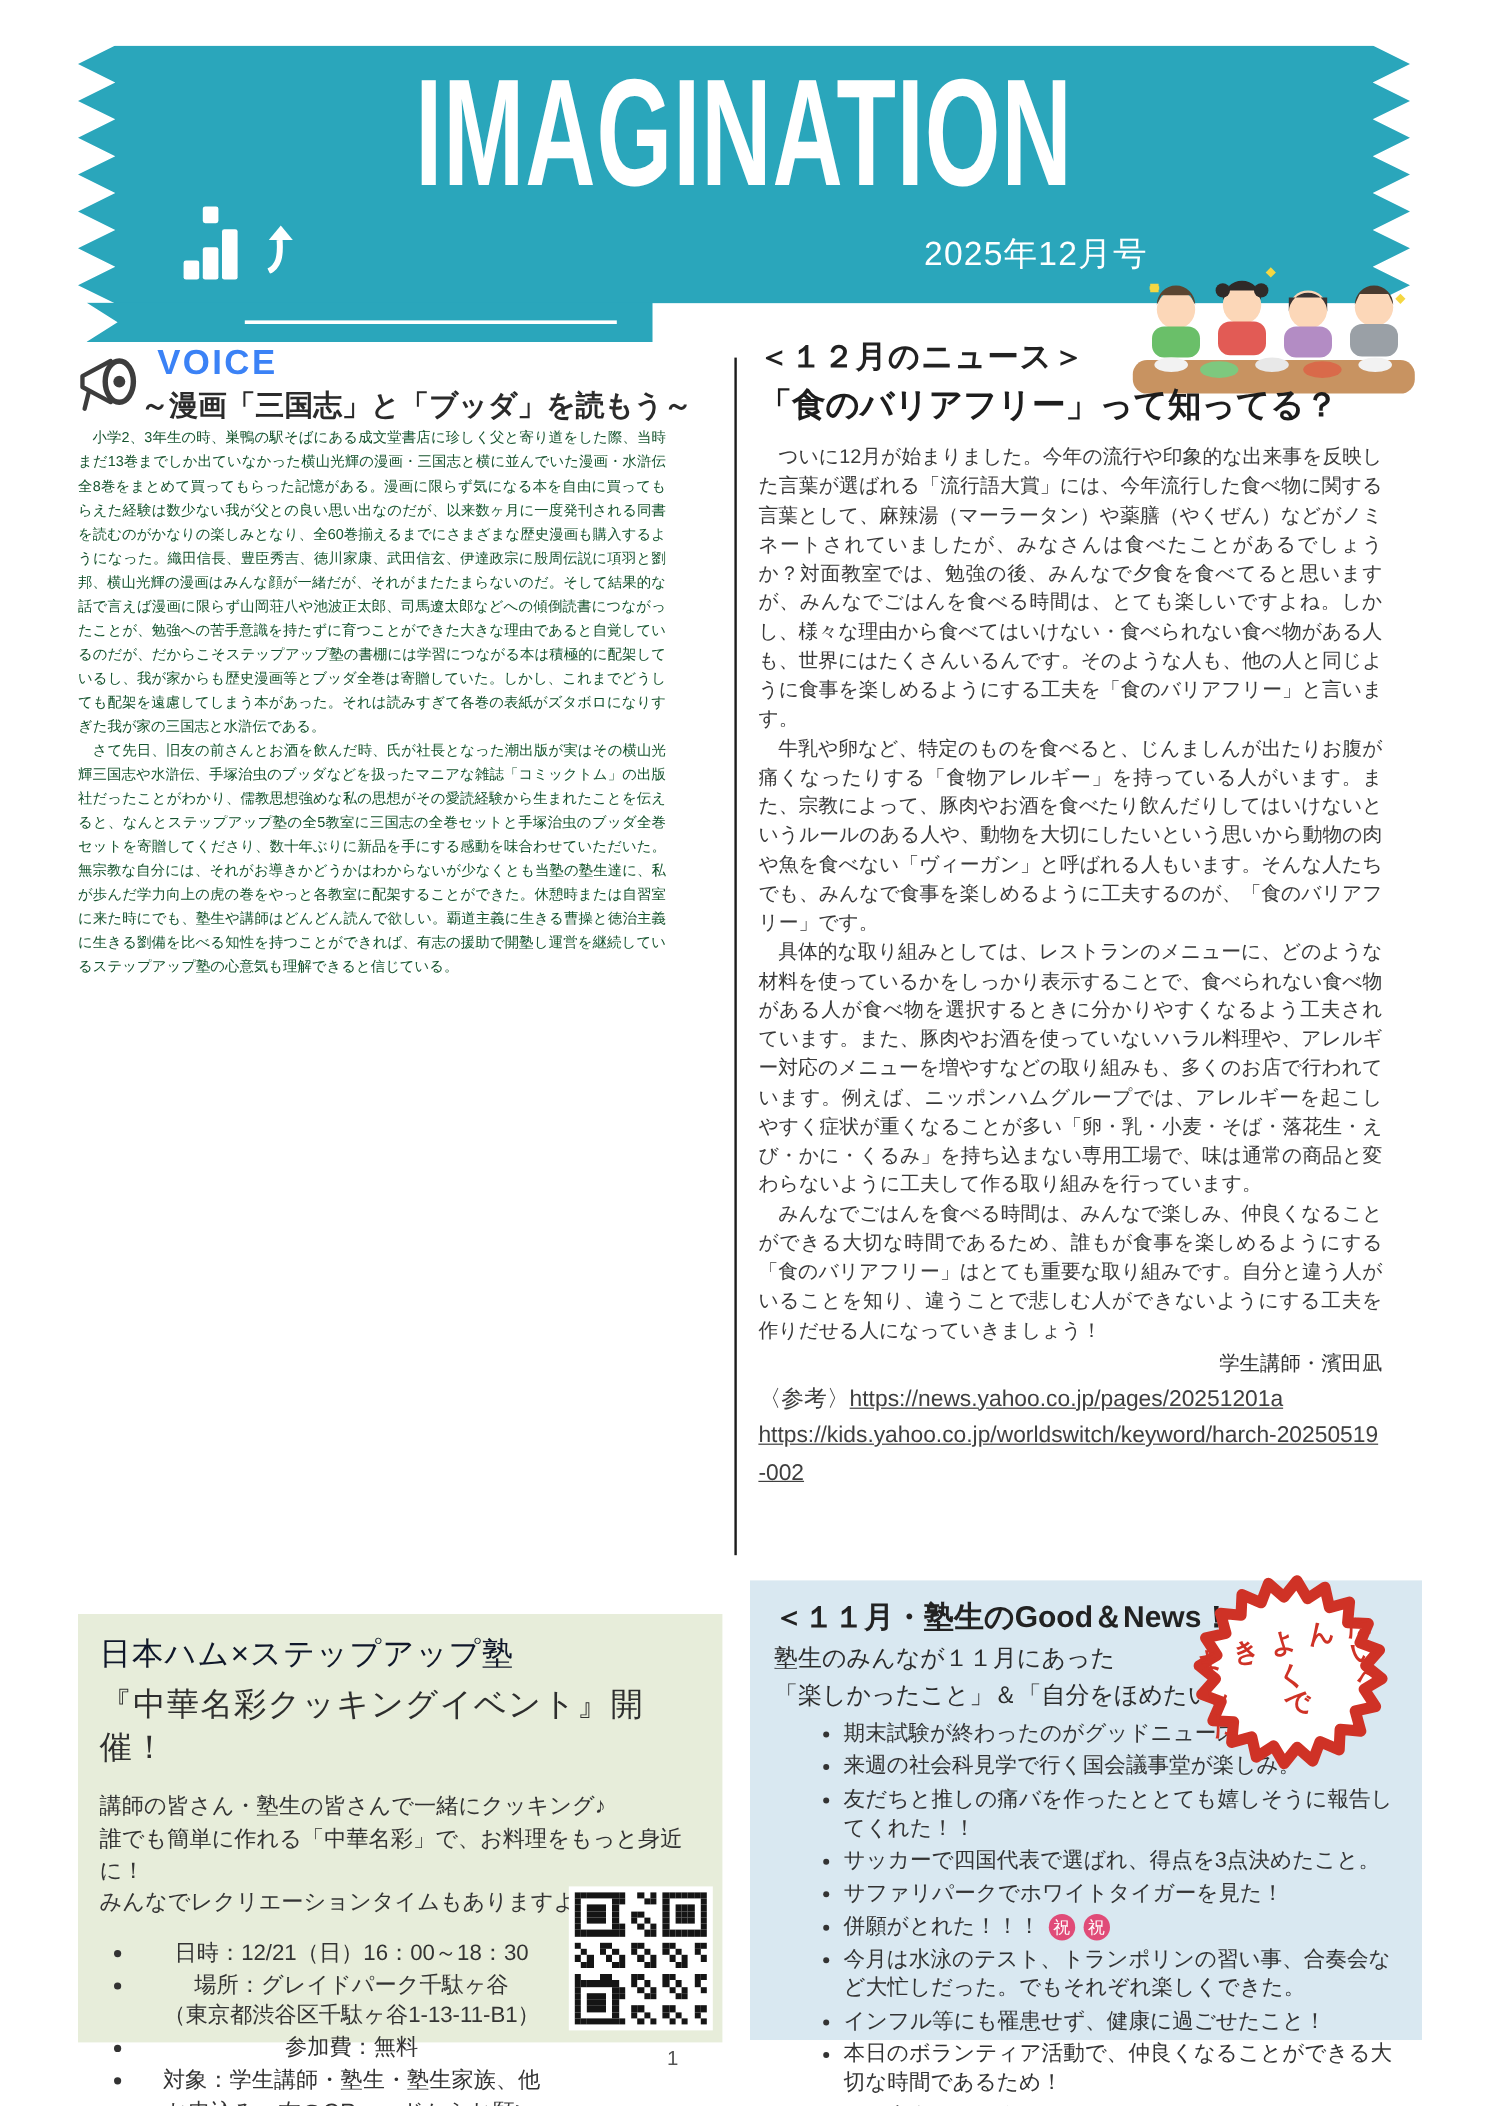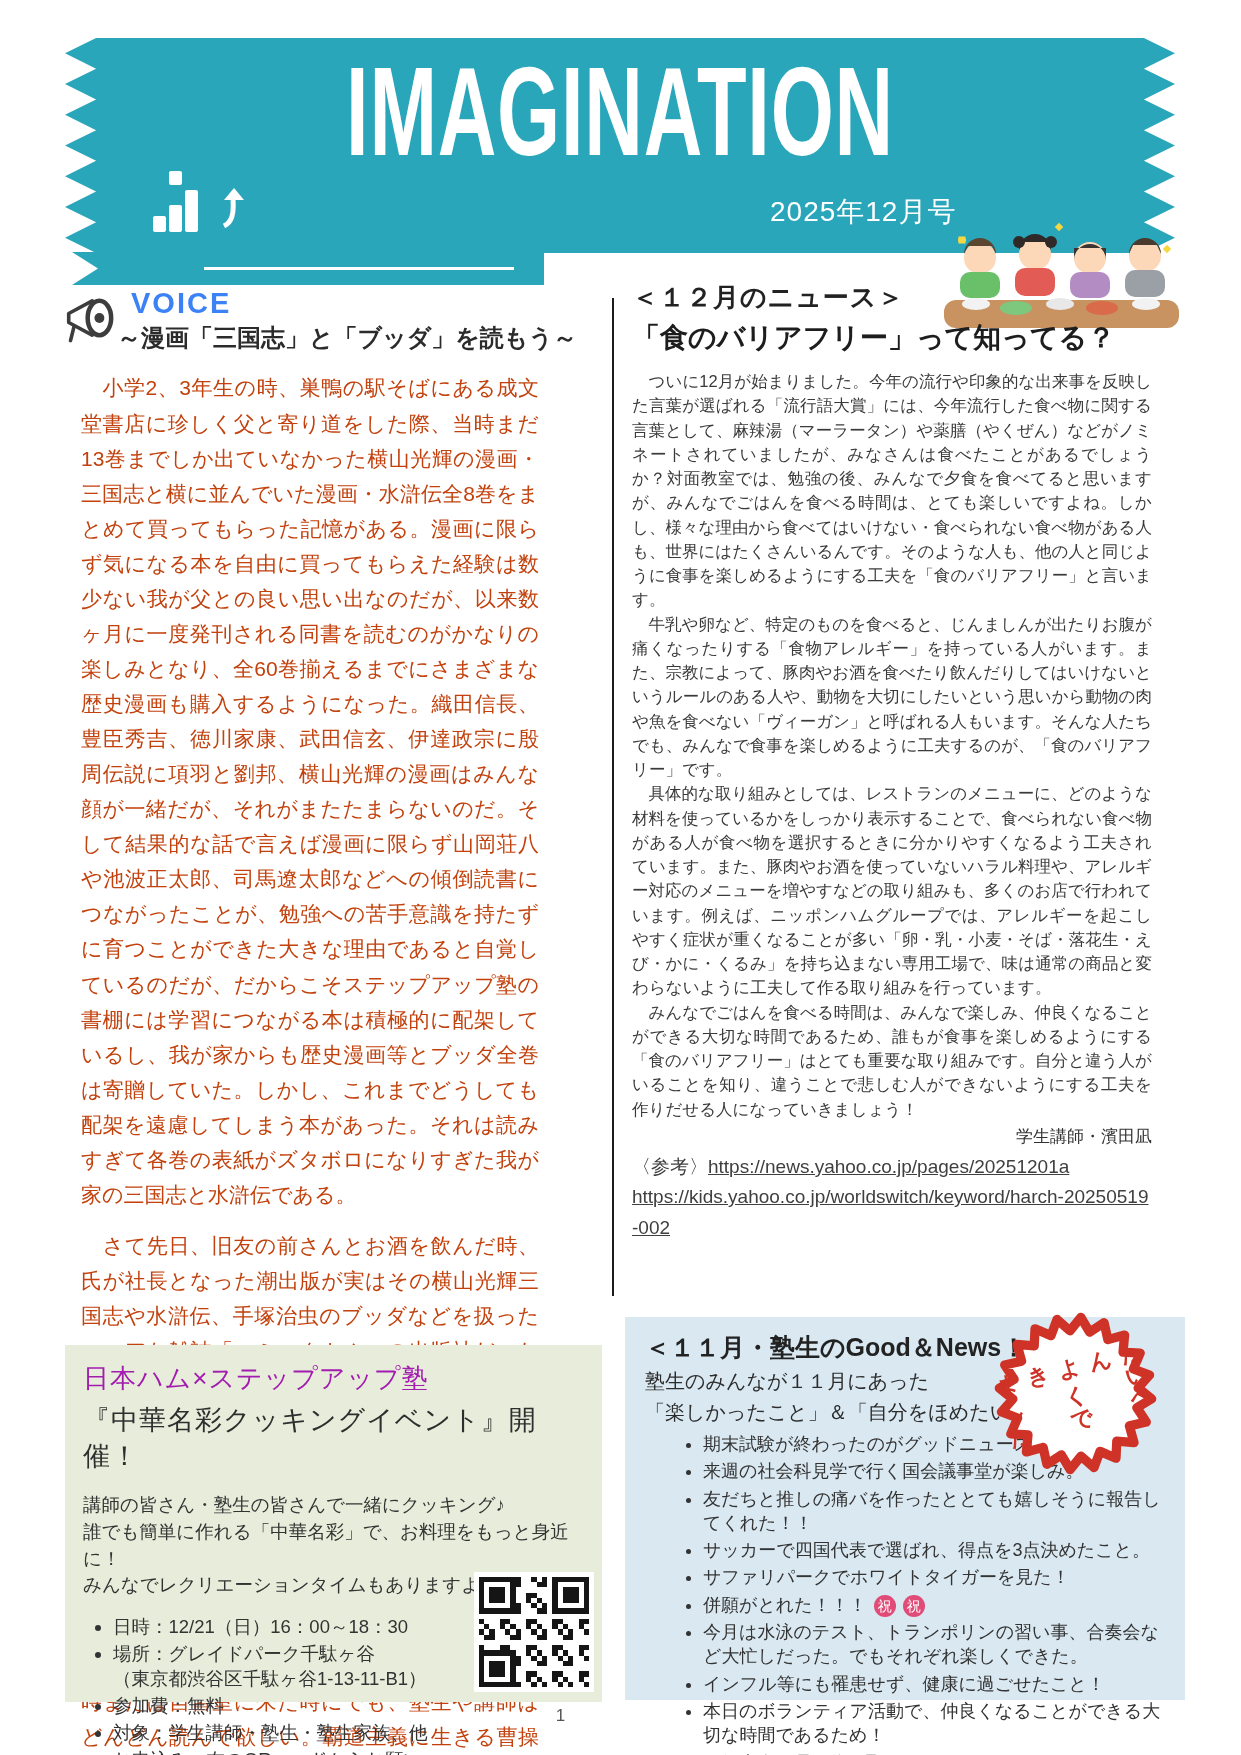"小学2、3年生の時、巣鴨の駅そばにある成文堂書店に珍しく父と寄り道をした際、当時" .col-left .body p { color: #c2410c -> #14532d; font-size: 21px -> 12px; margin: 16px -> 0 }
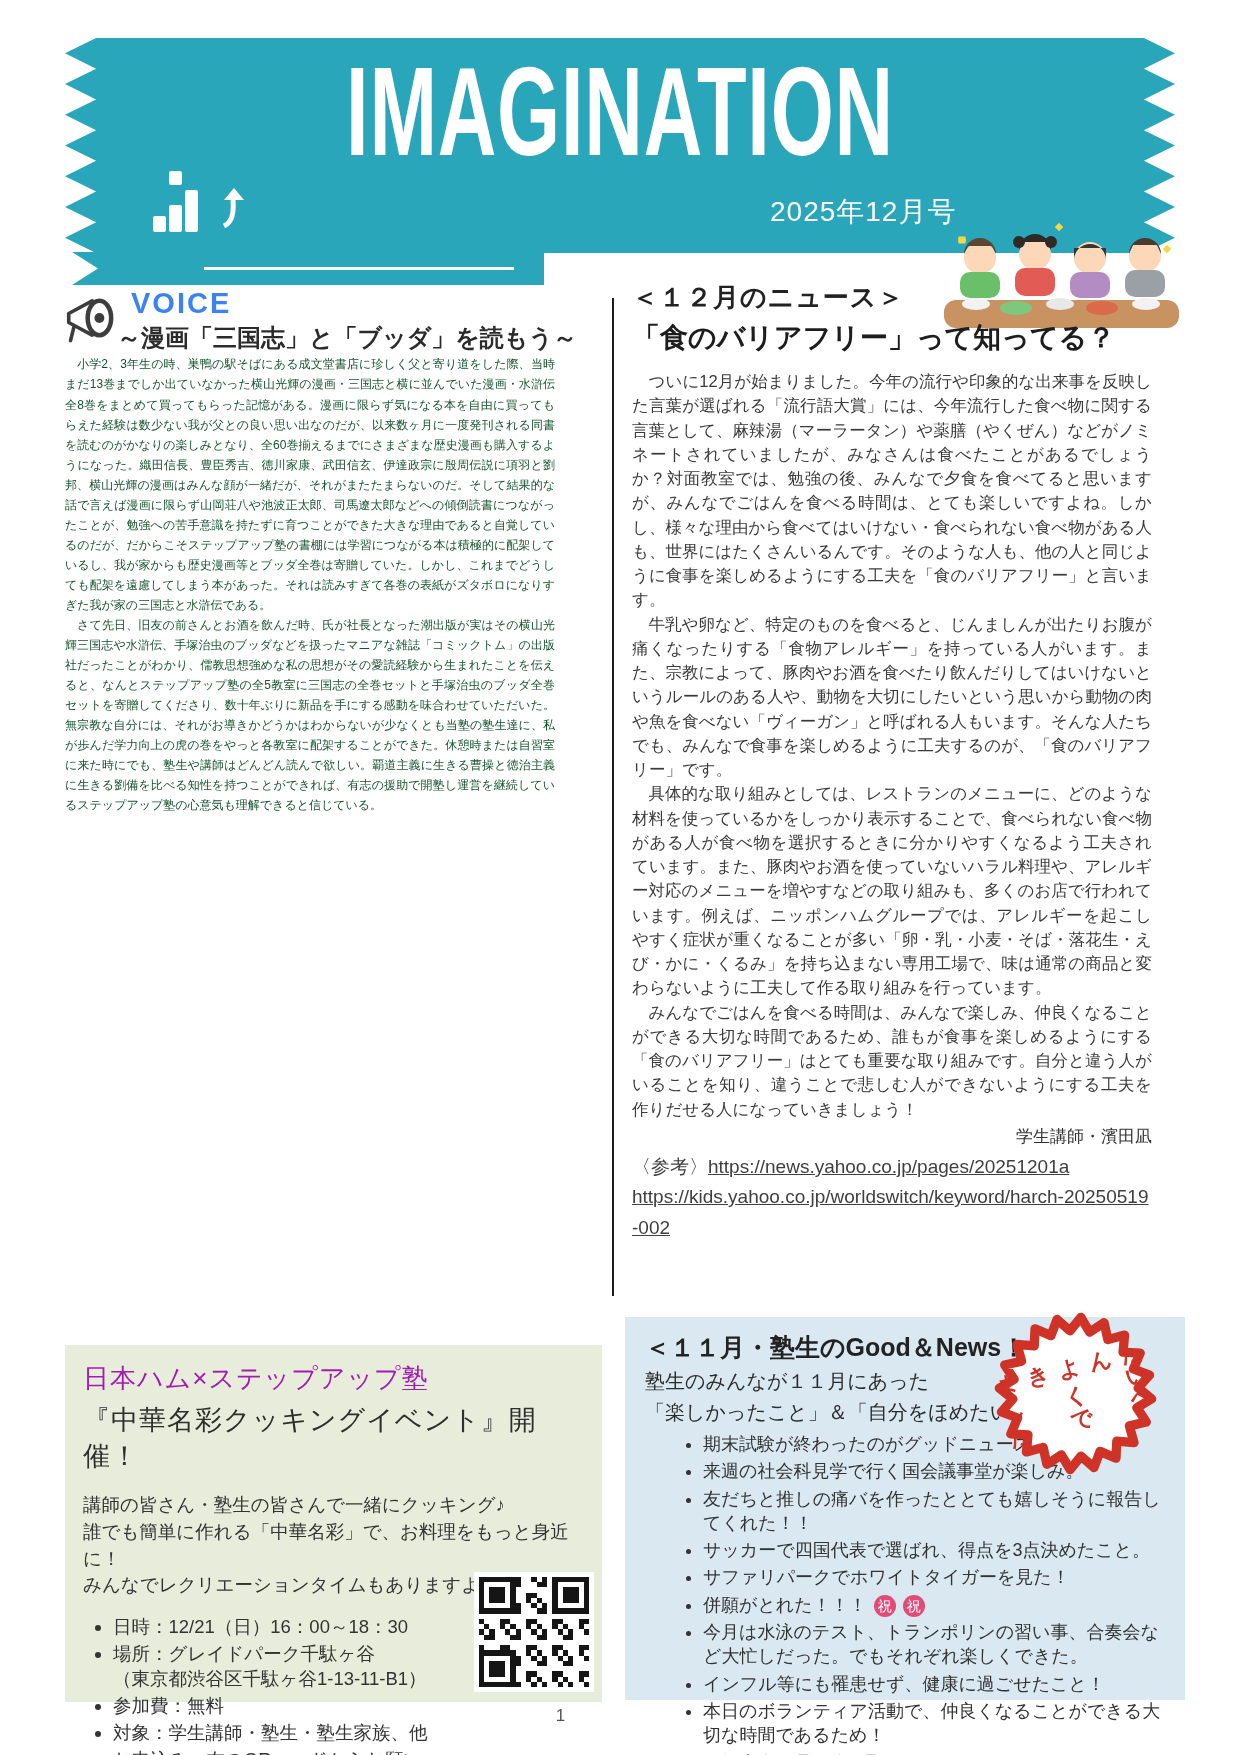"日本ハム×ステップアップ塾" .event-box .t1 { color: #a21caf -> #0f172a }
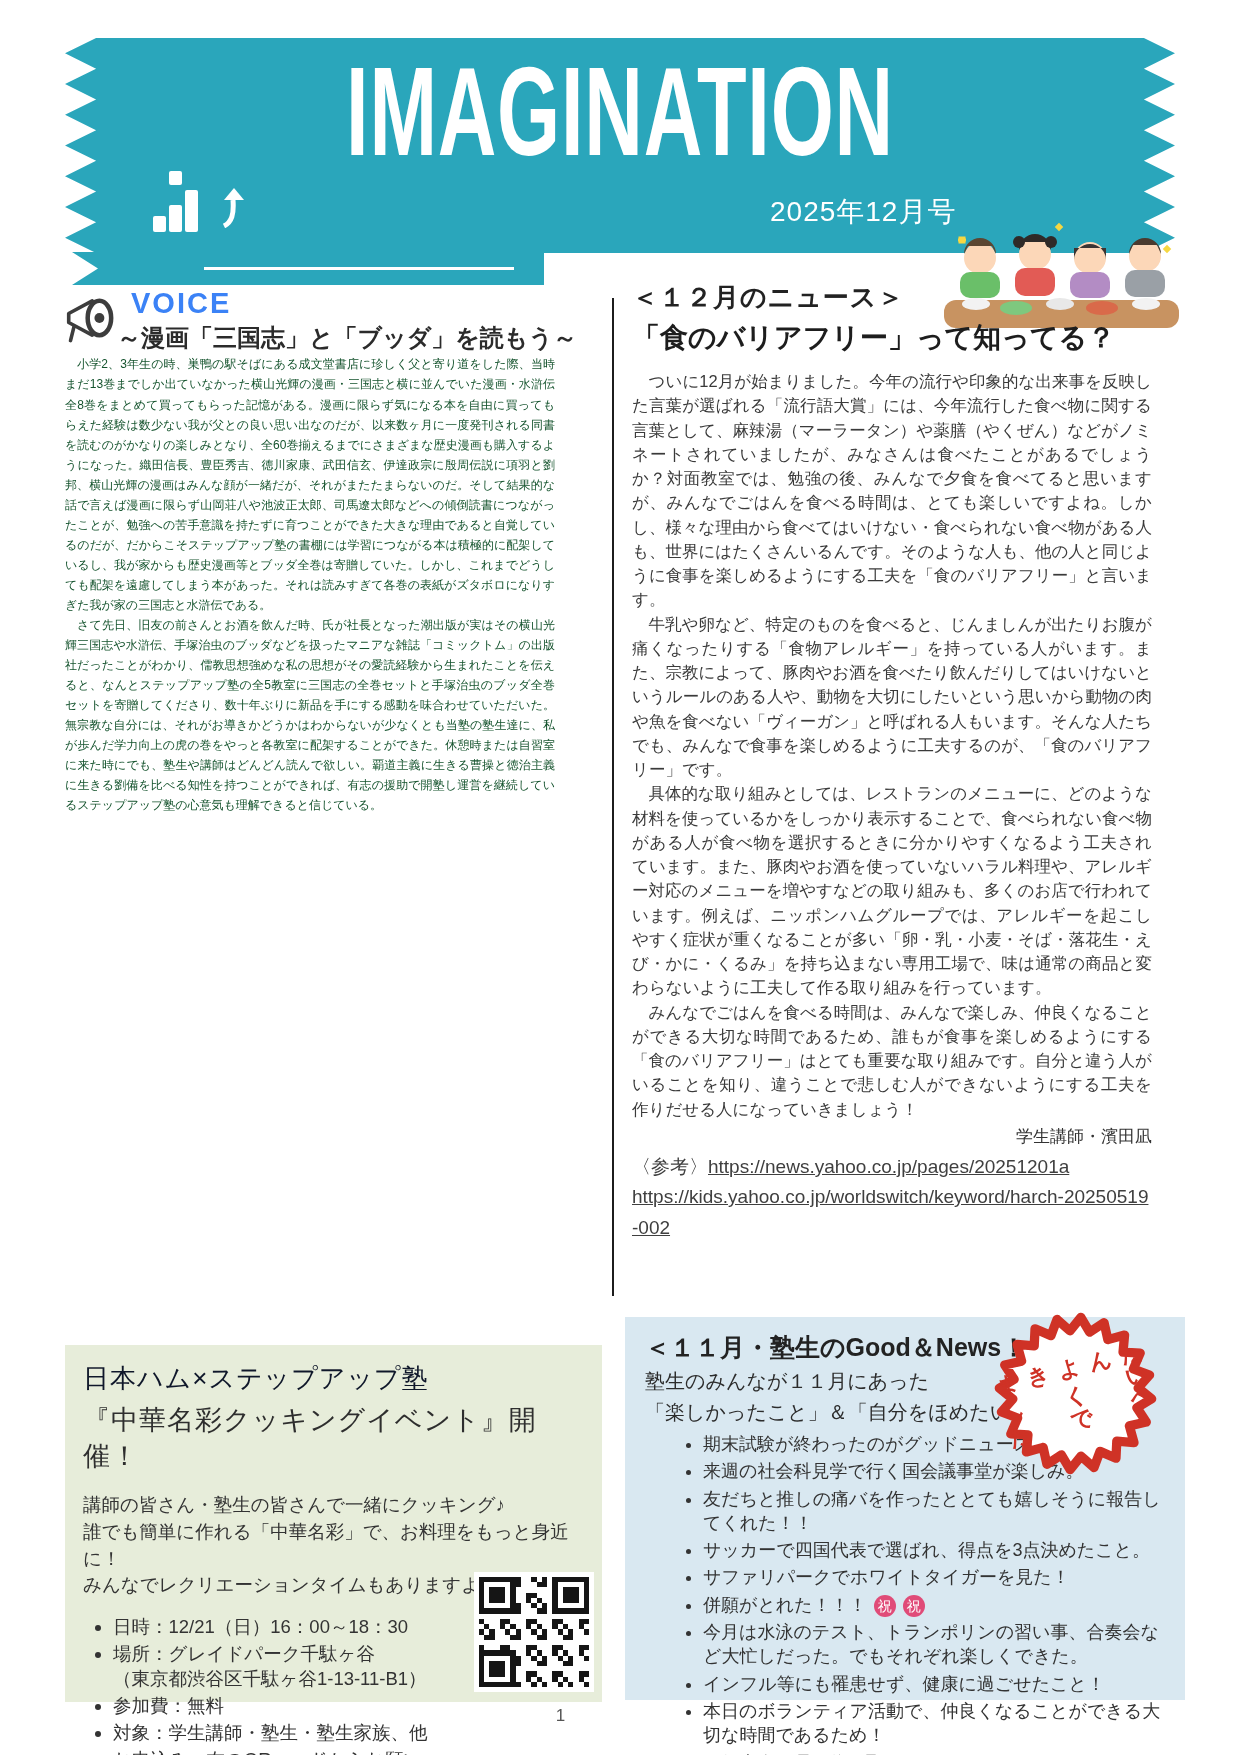"日時：12/21（日）16：00～18：30" .event-box li { text-align: none -> center }
